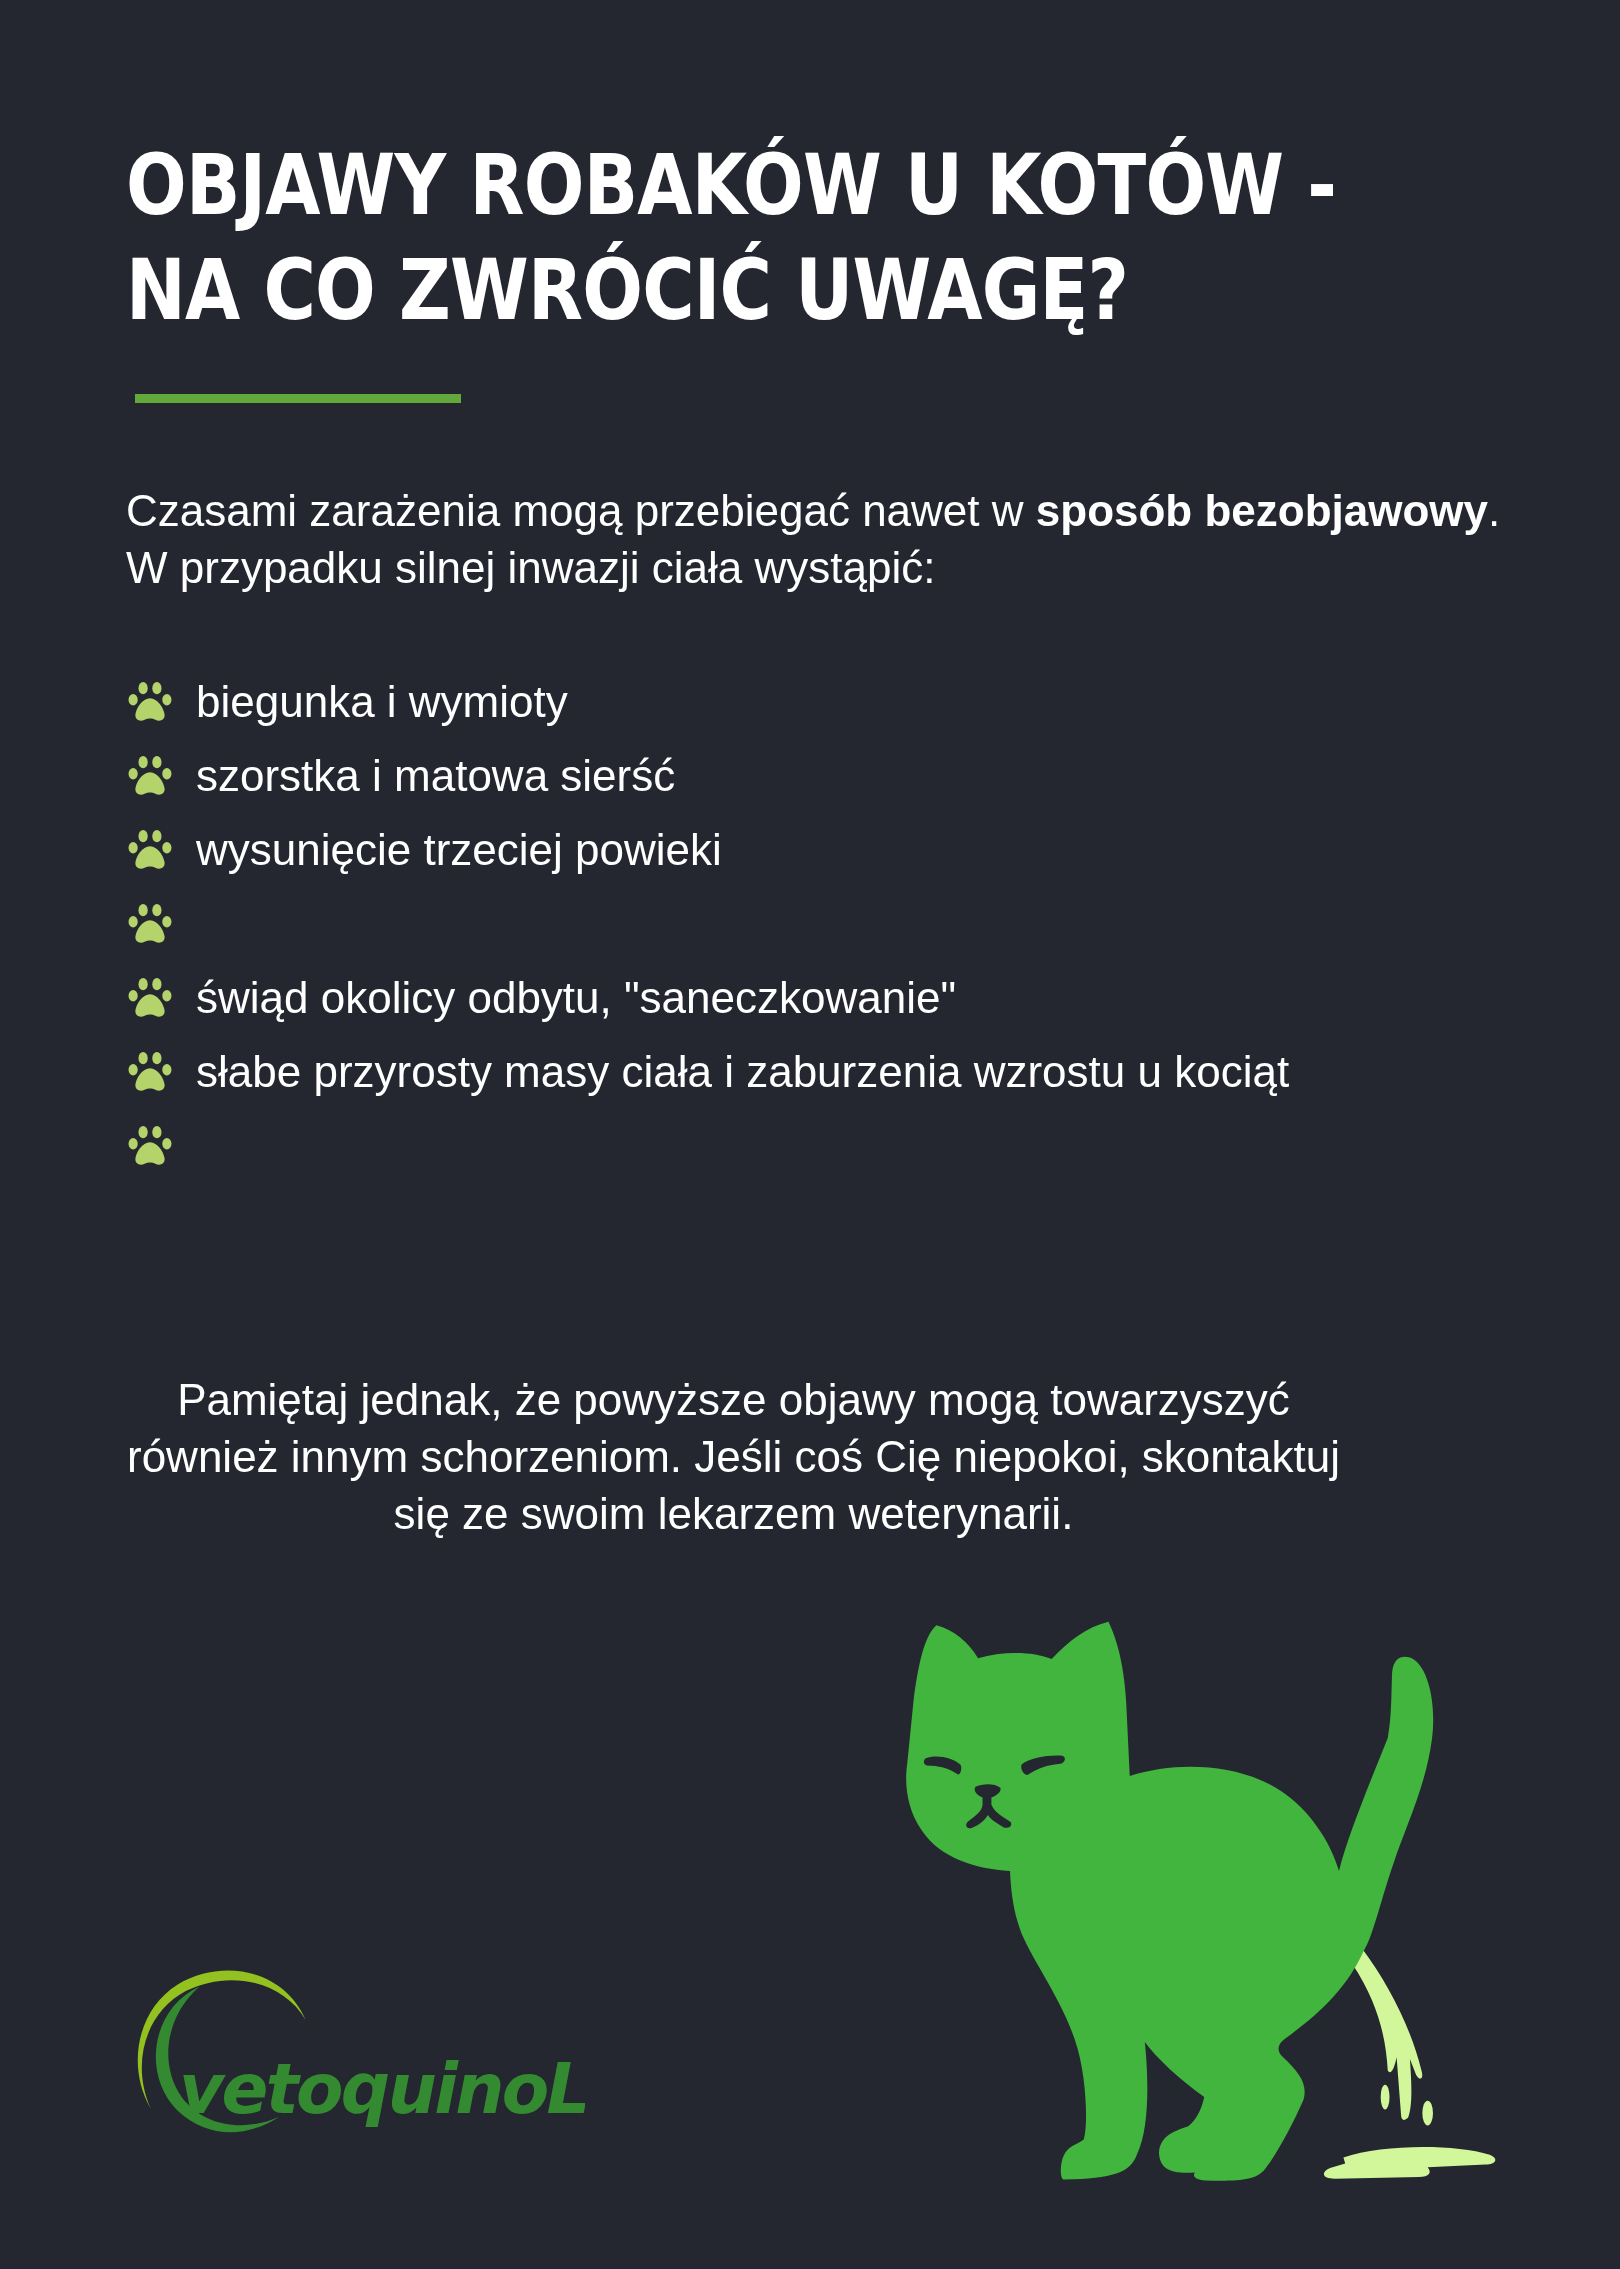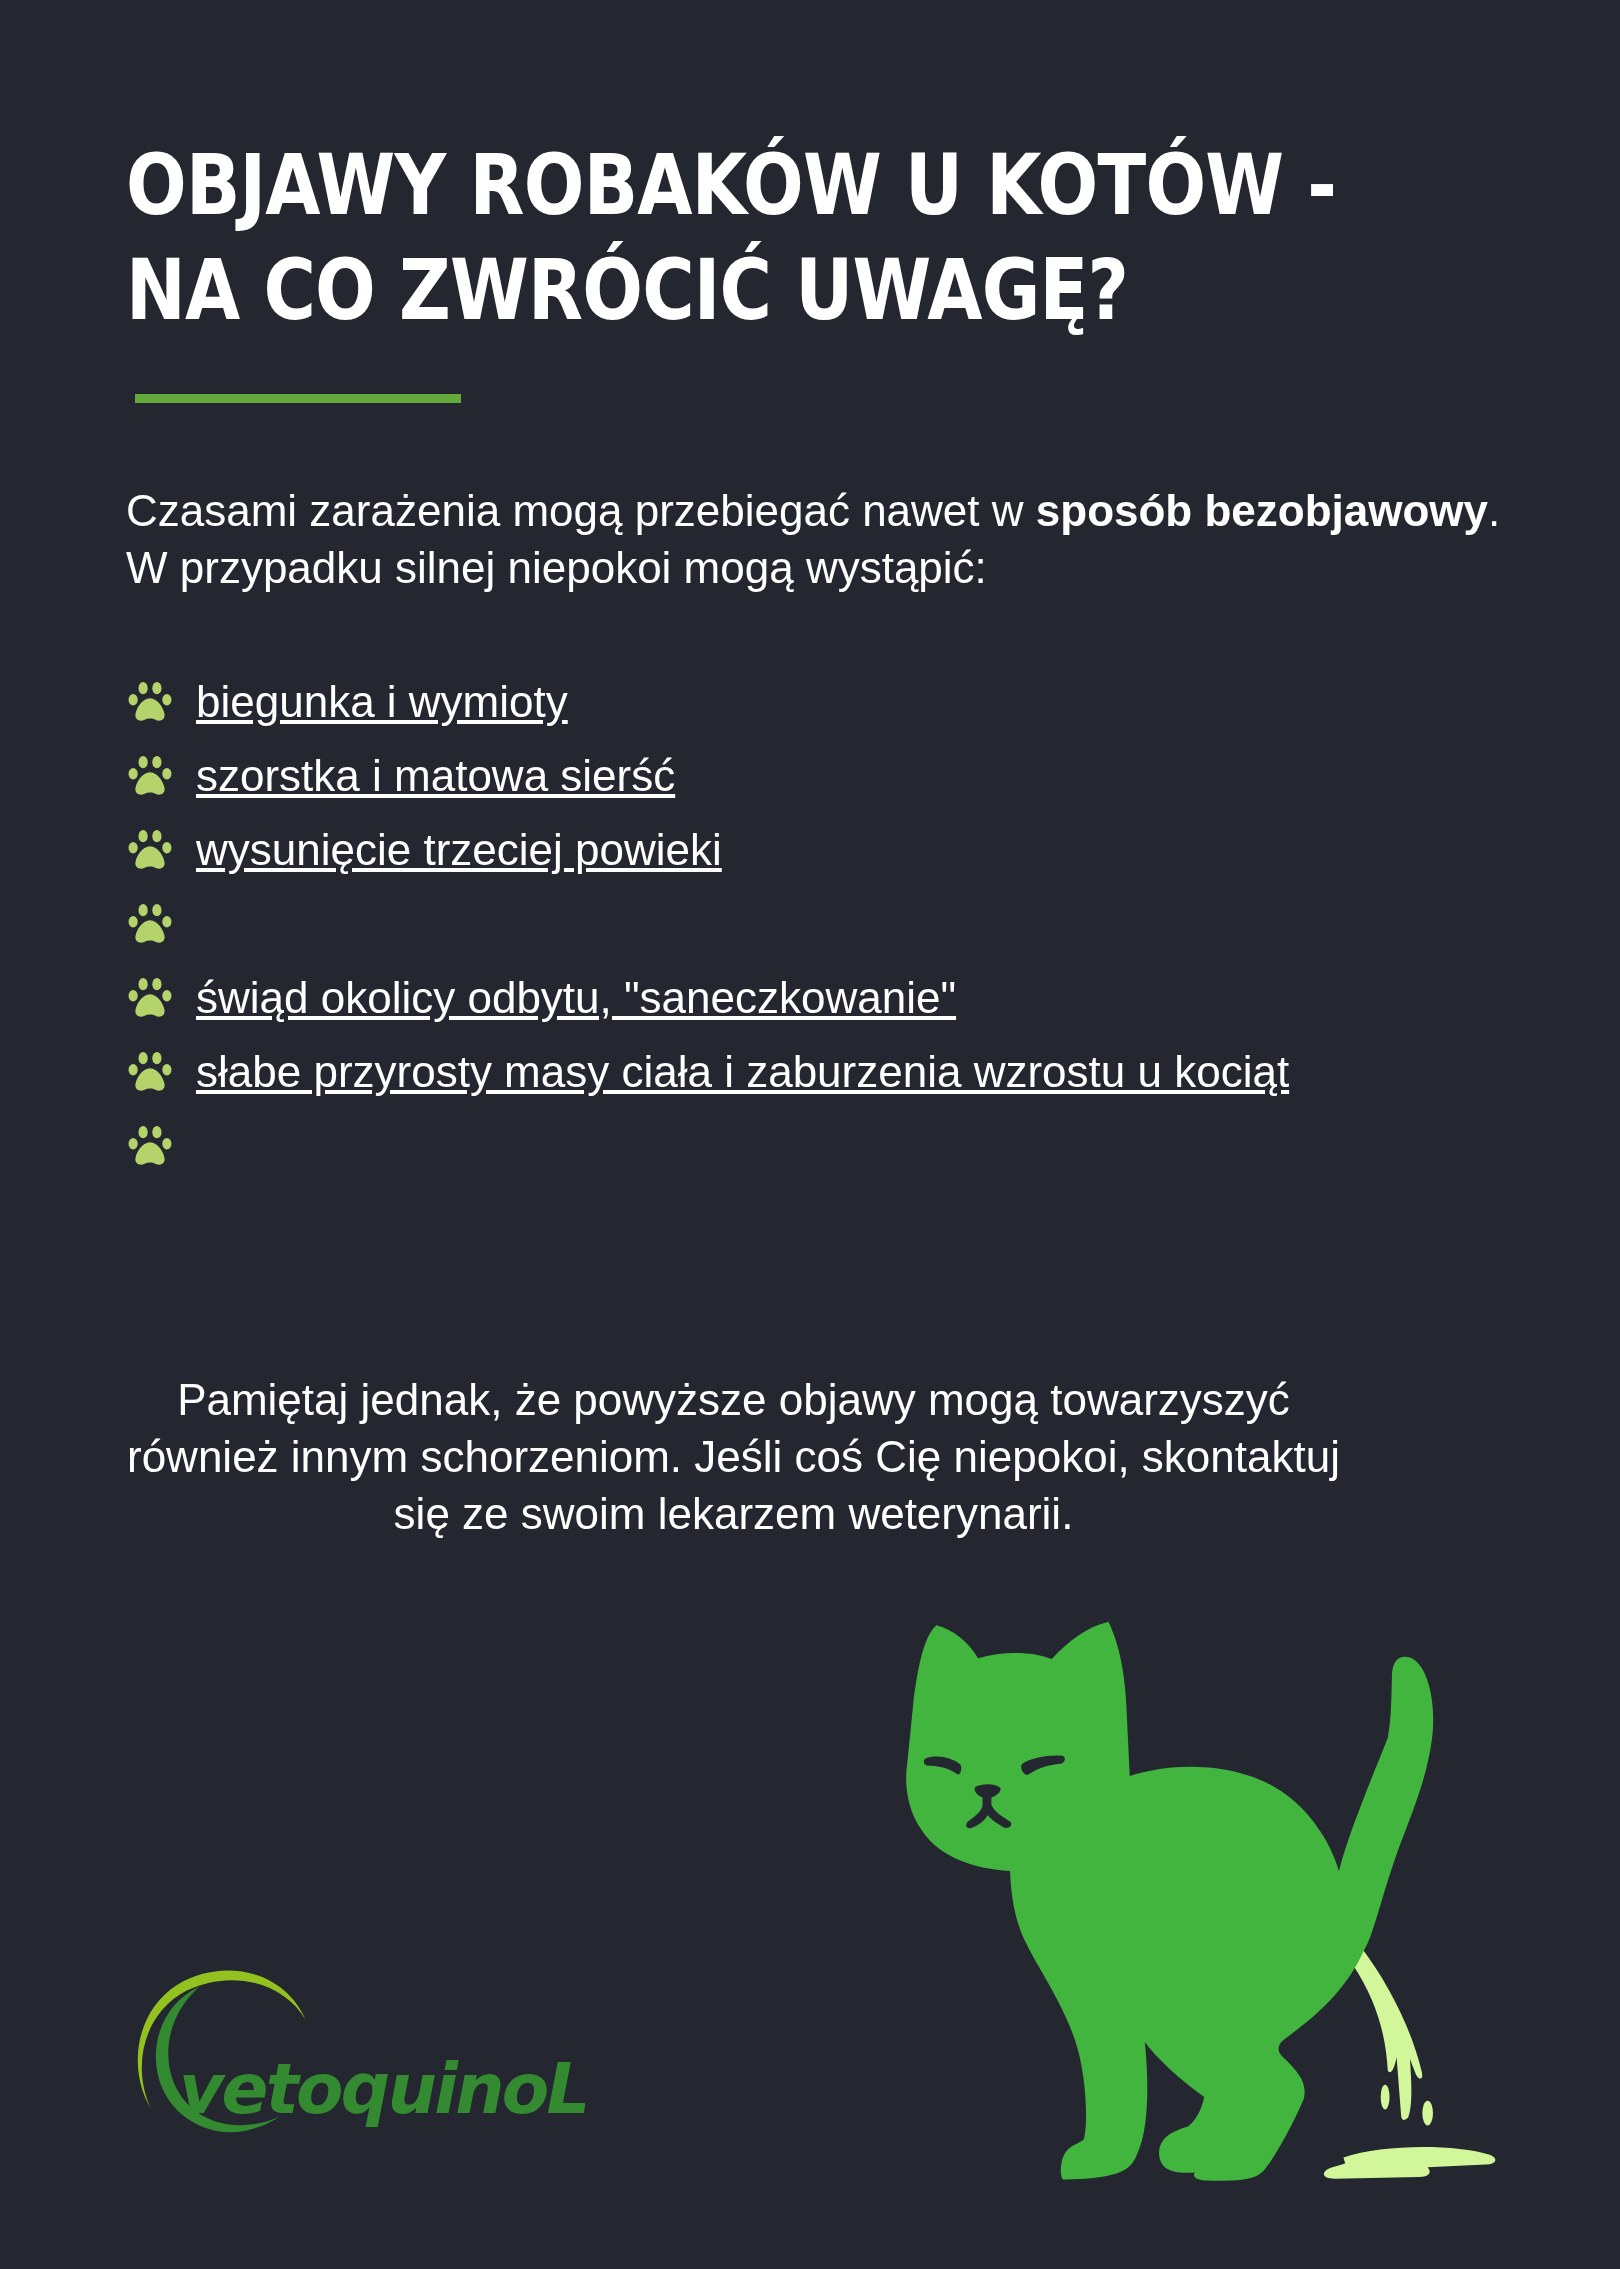"W przypadku silnej niepokoi mogą" div { text: niepokoi mogą -> inwazji ciała }
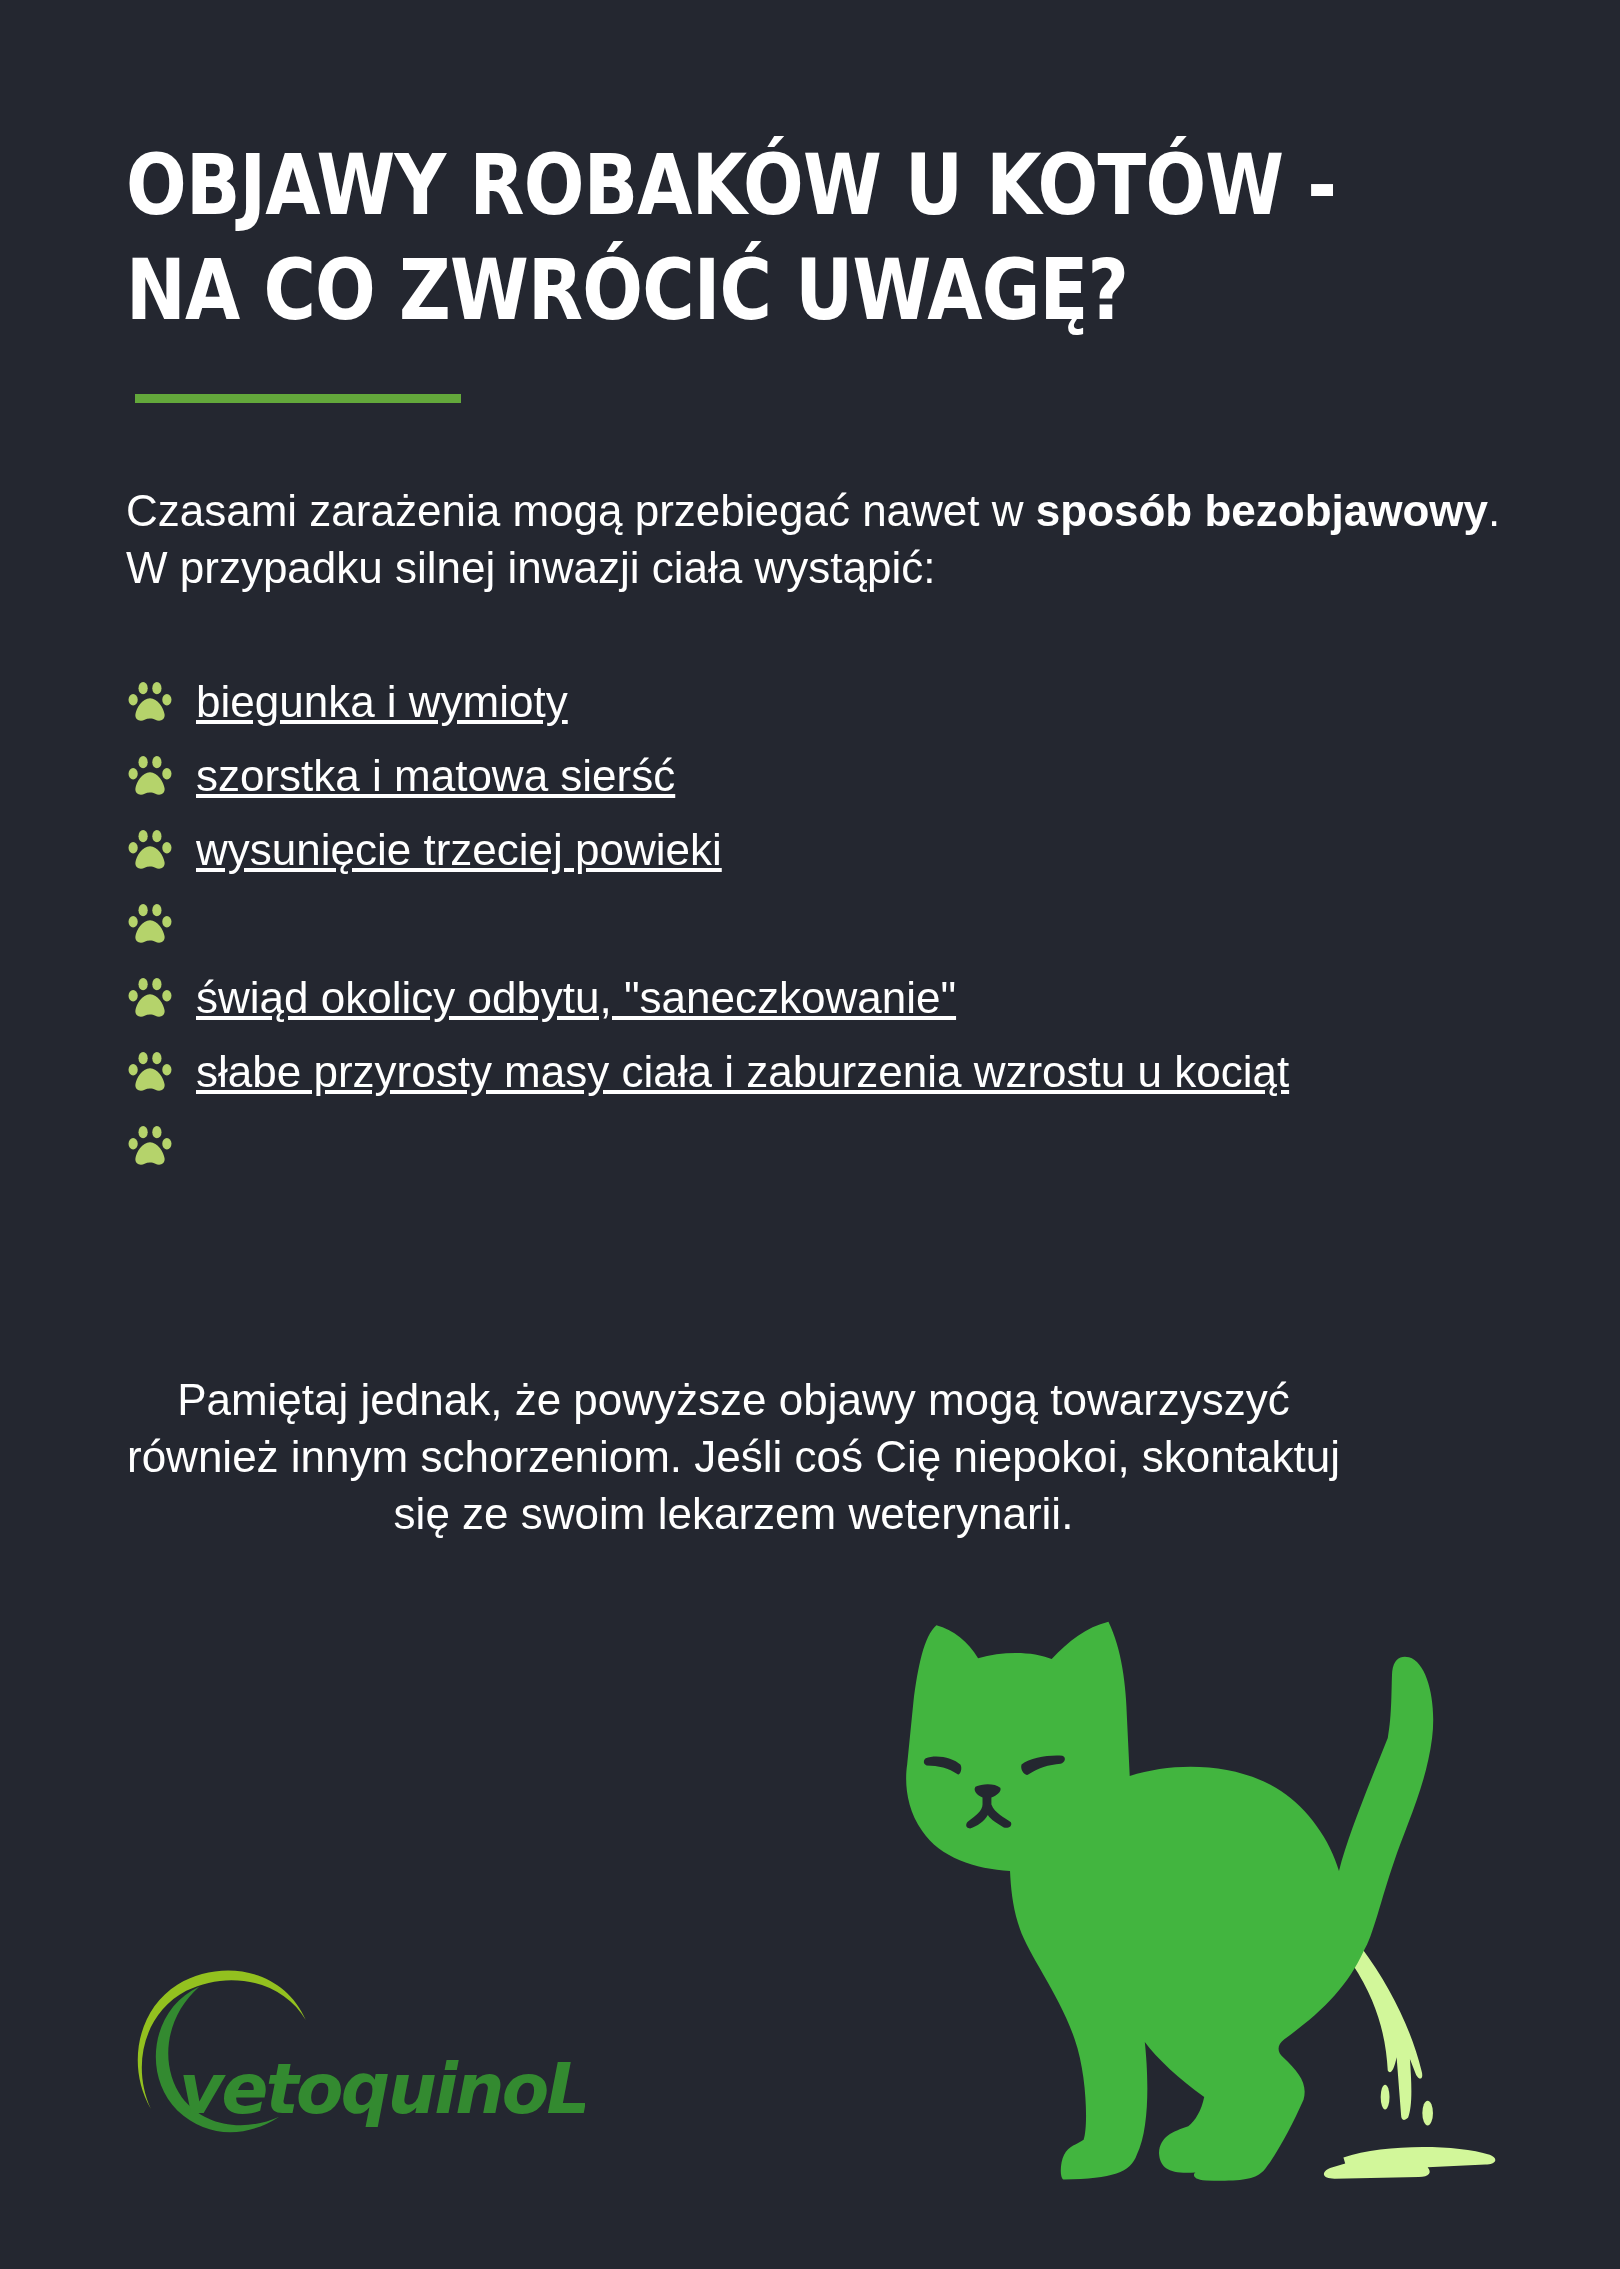"biegunka i wymioty" .symptoms li { text-decoration: underline -> none }
